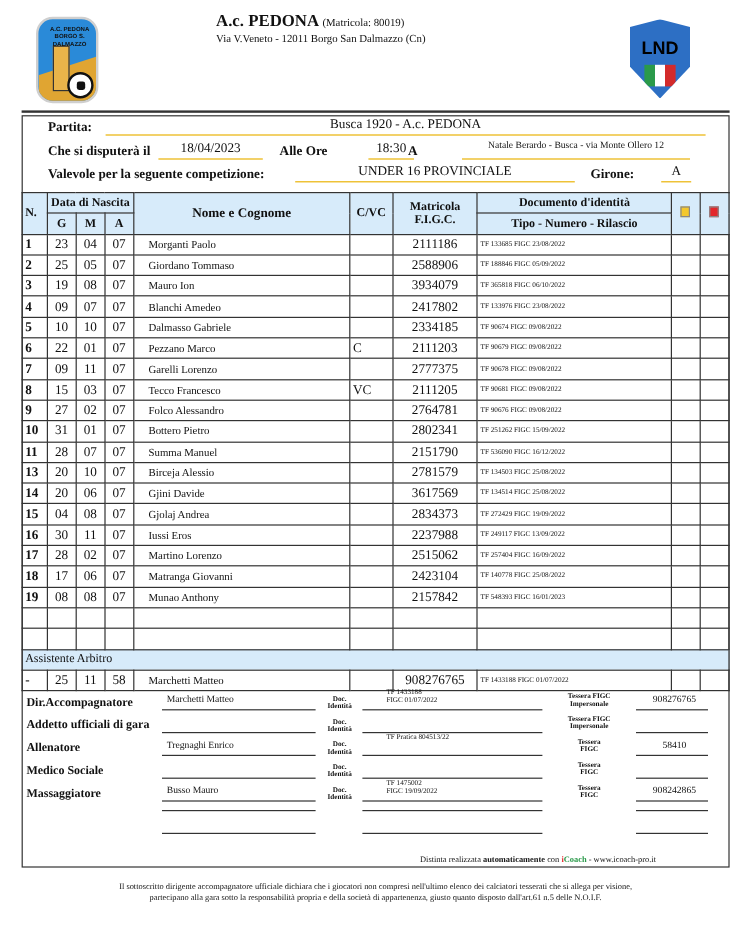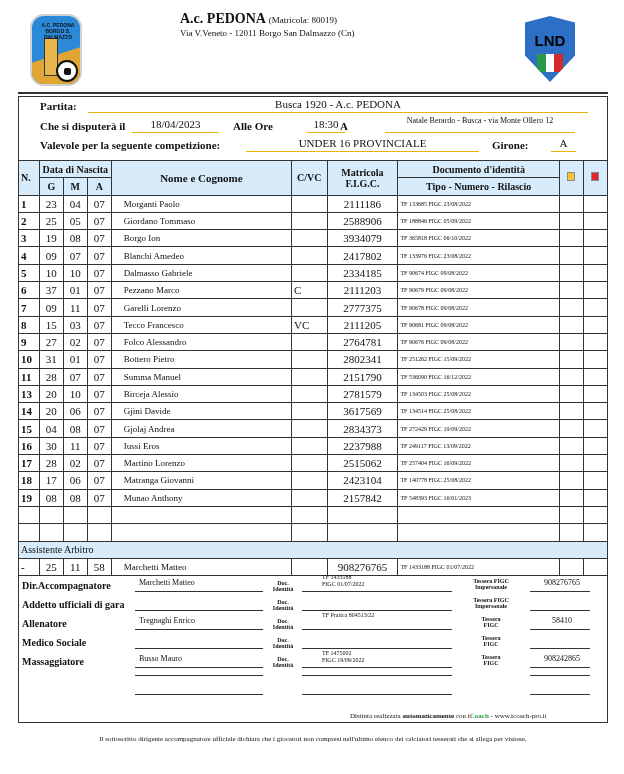"Borgo Ion" td.c-name { text: Borgo -> Mauro }
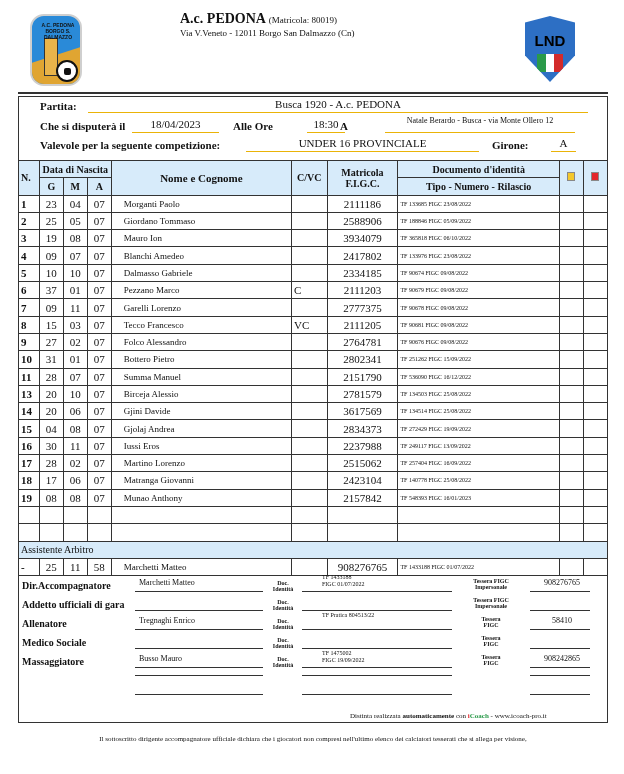"37" td.c-d { text: 37 -> 22 }
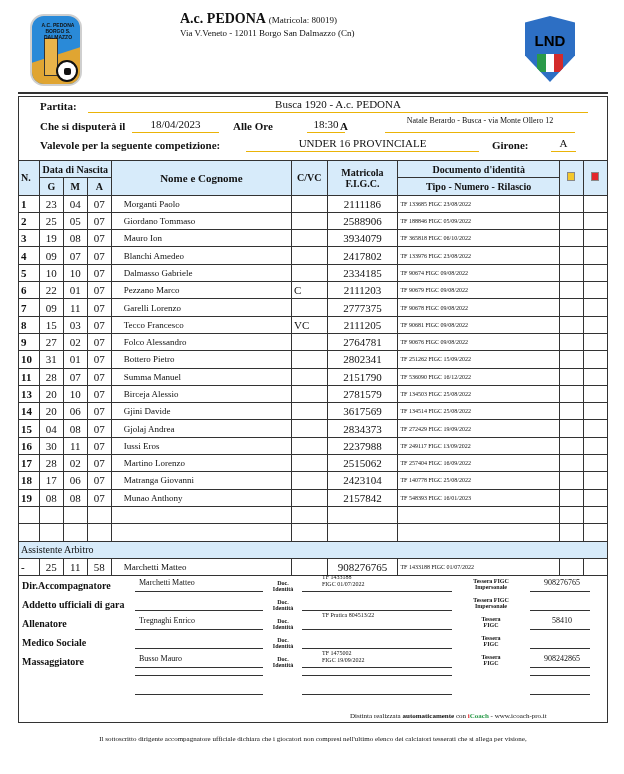"partecipano alla gara sotto la" div { html: none -> <div>partecipano alla gara sotto la responsabilità propria e della società di appartenenza, giusto quanto disposto dall'art.61 n.5 delle N.O.I.F.</div> }
